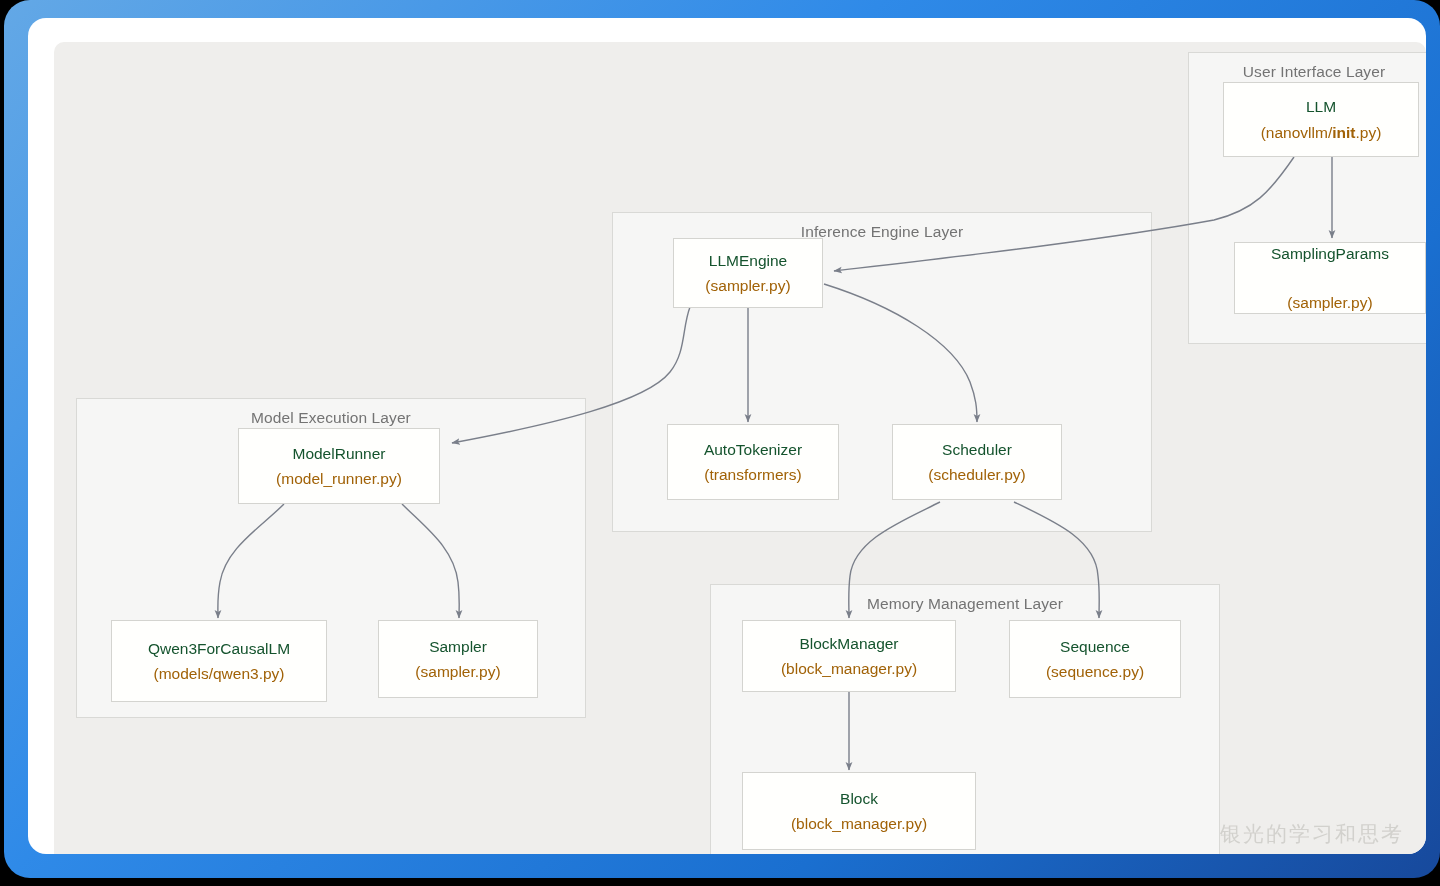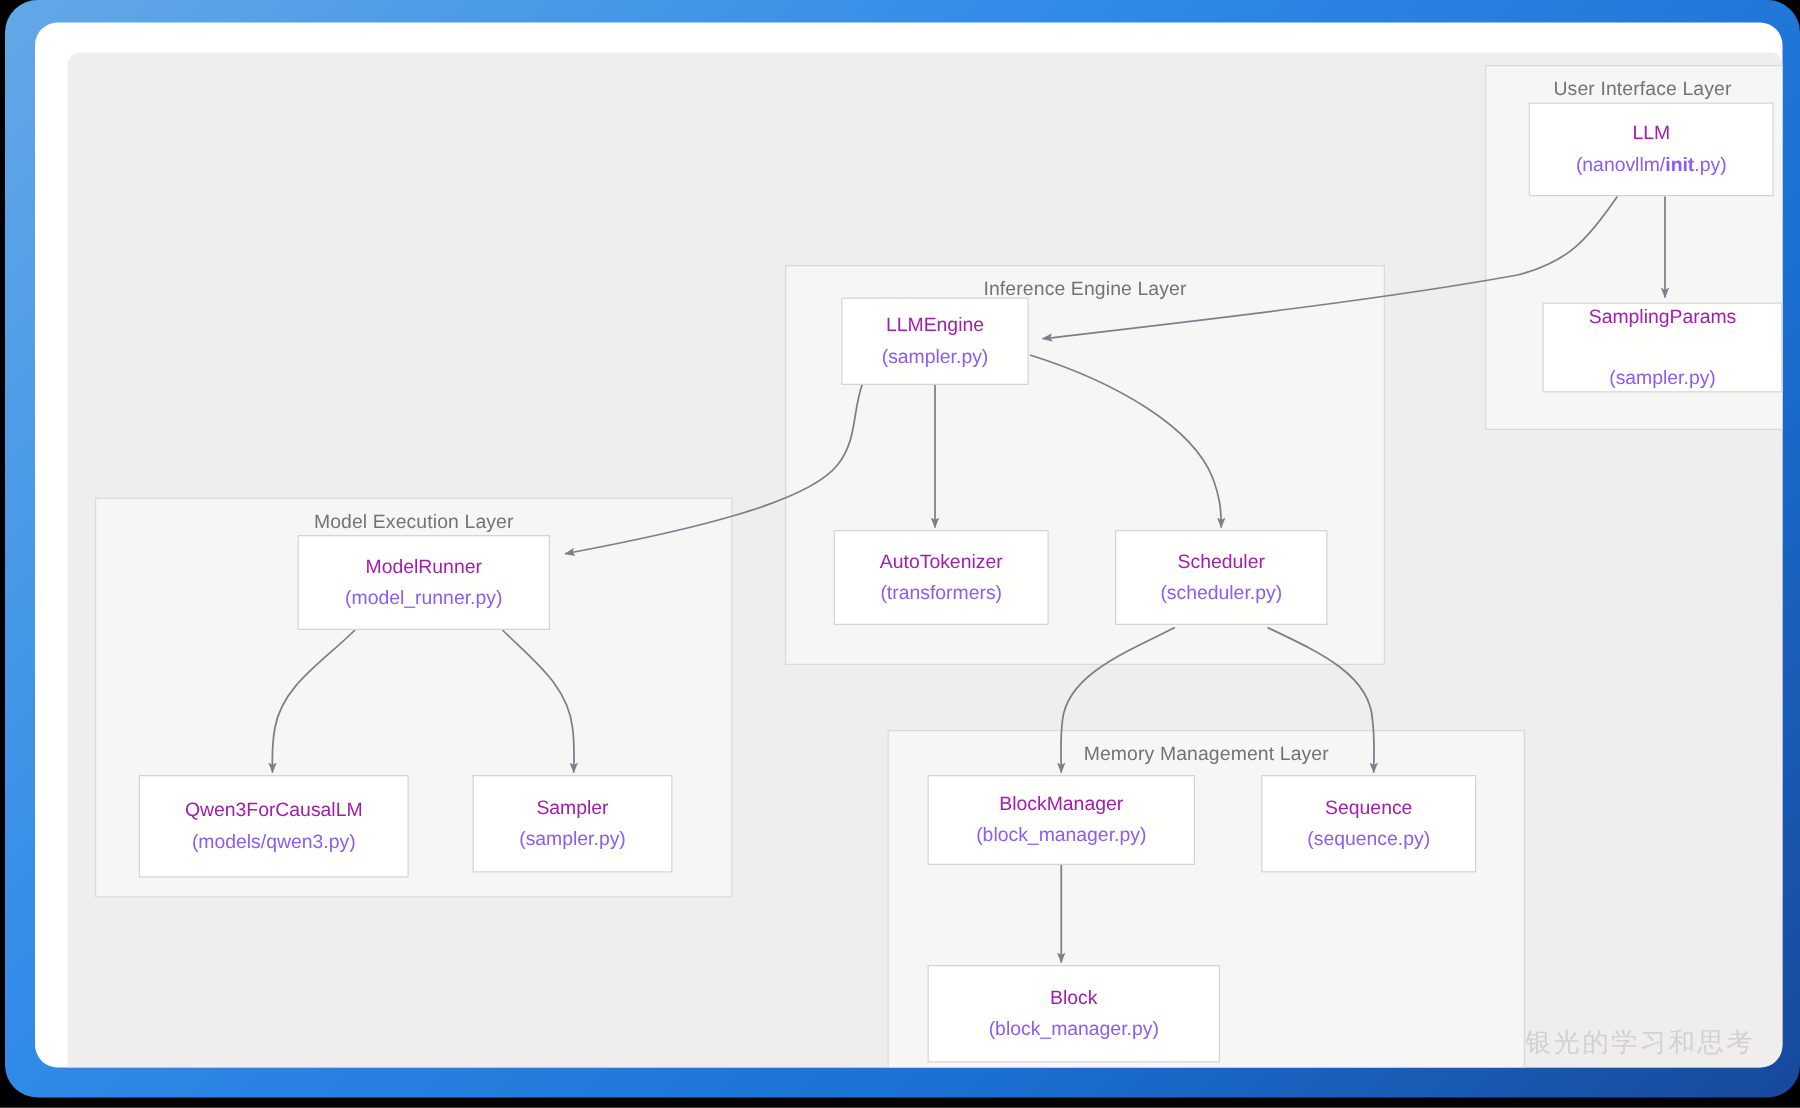"LLM" .node-title { color: #a21caf -> #14532d }
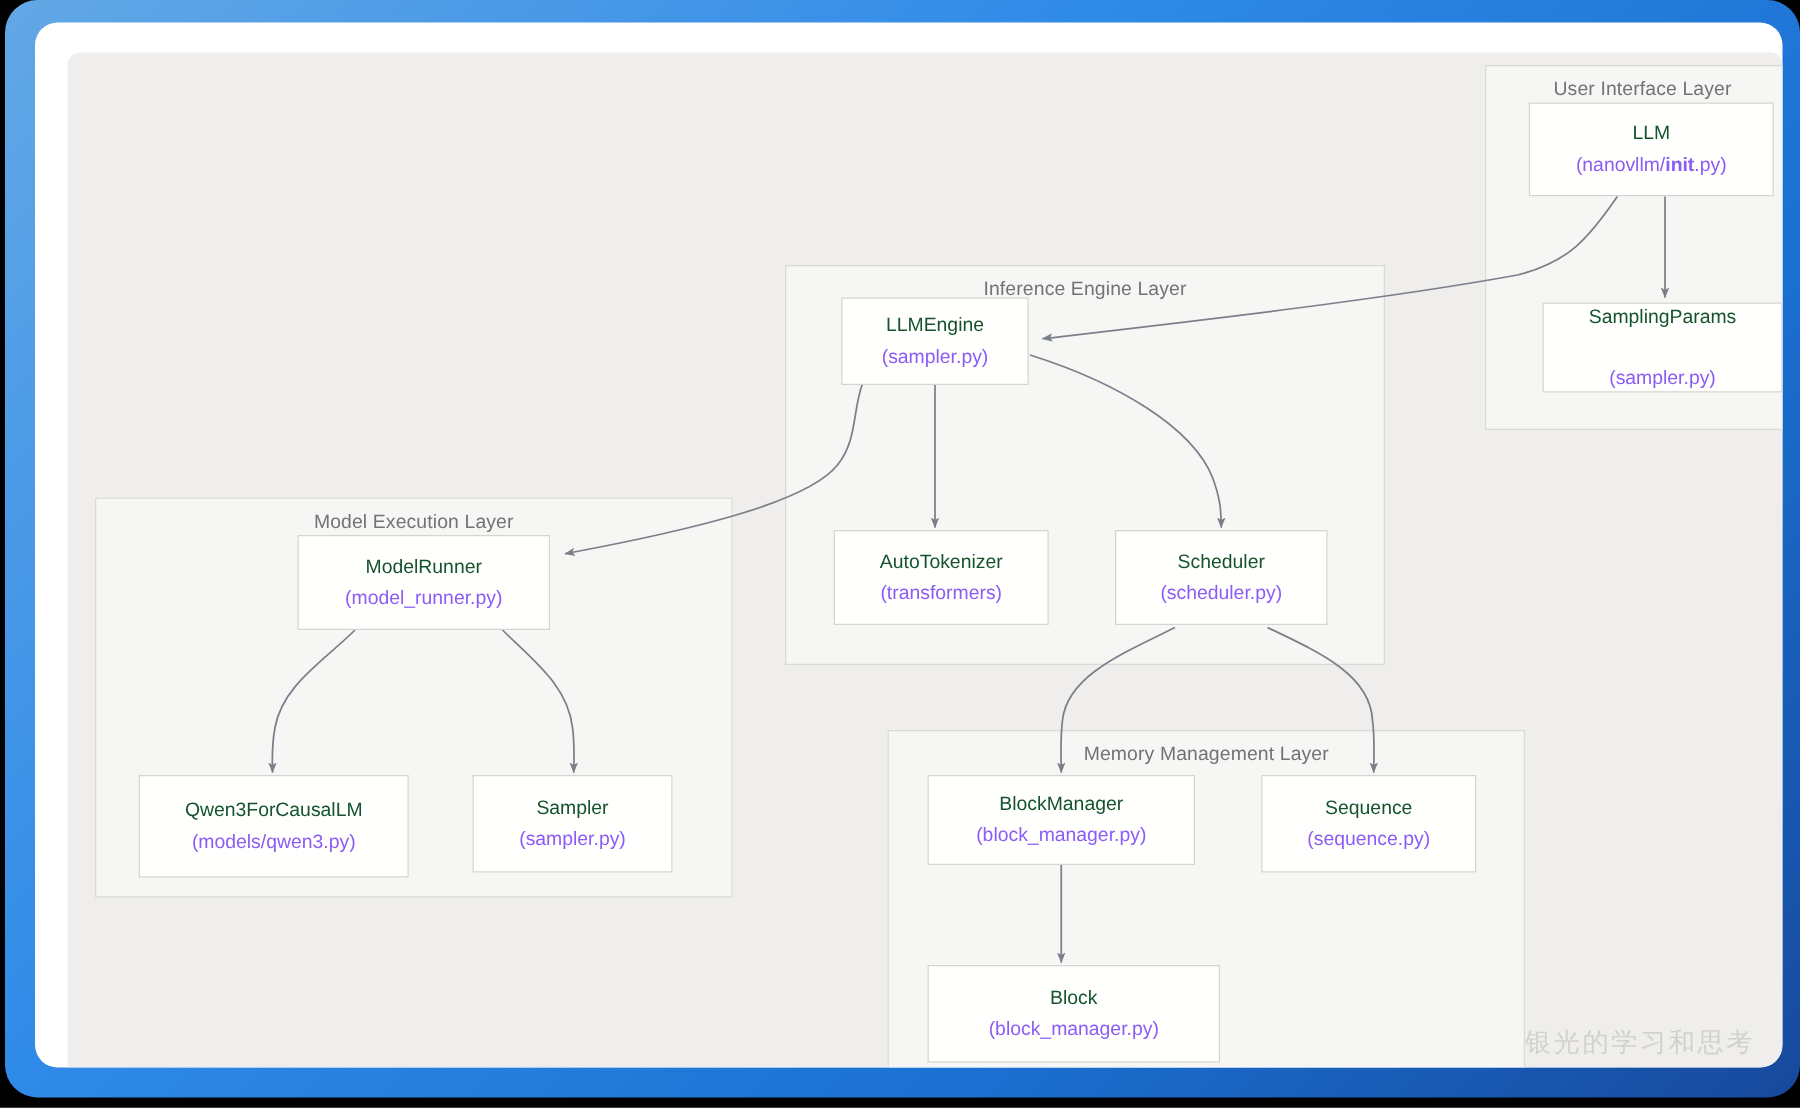"(nanovllm/init.py)" .node-sub { color: #8b5cf6 -> #a16207 }
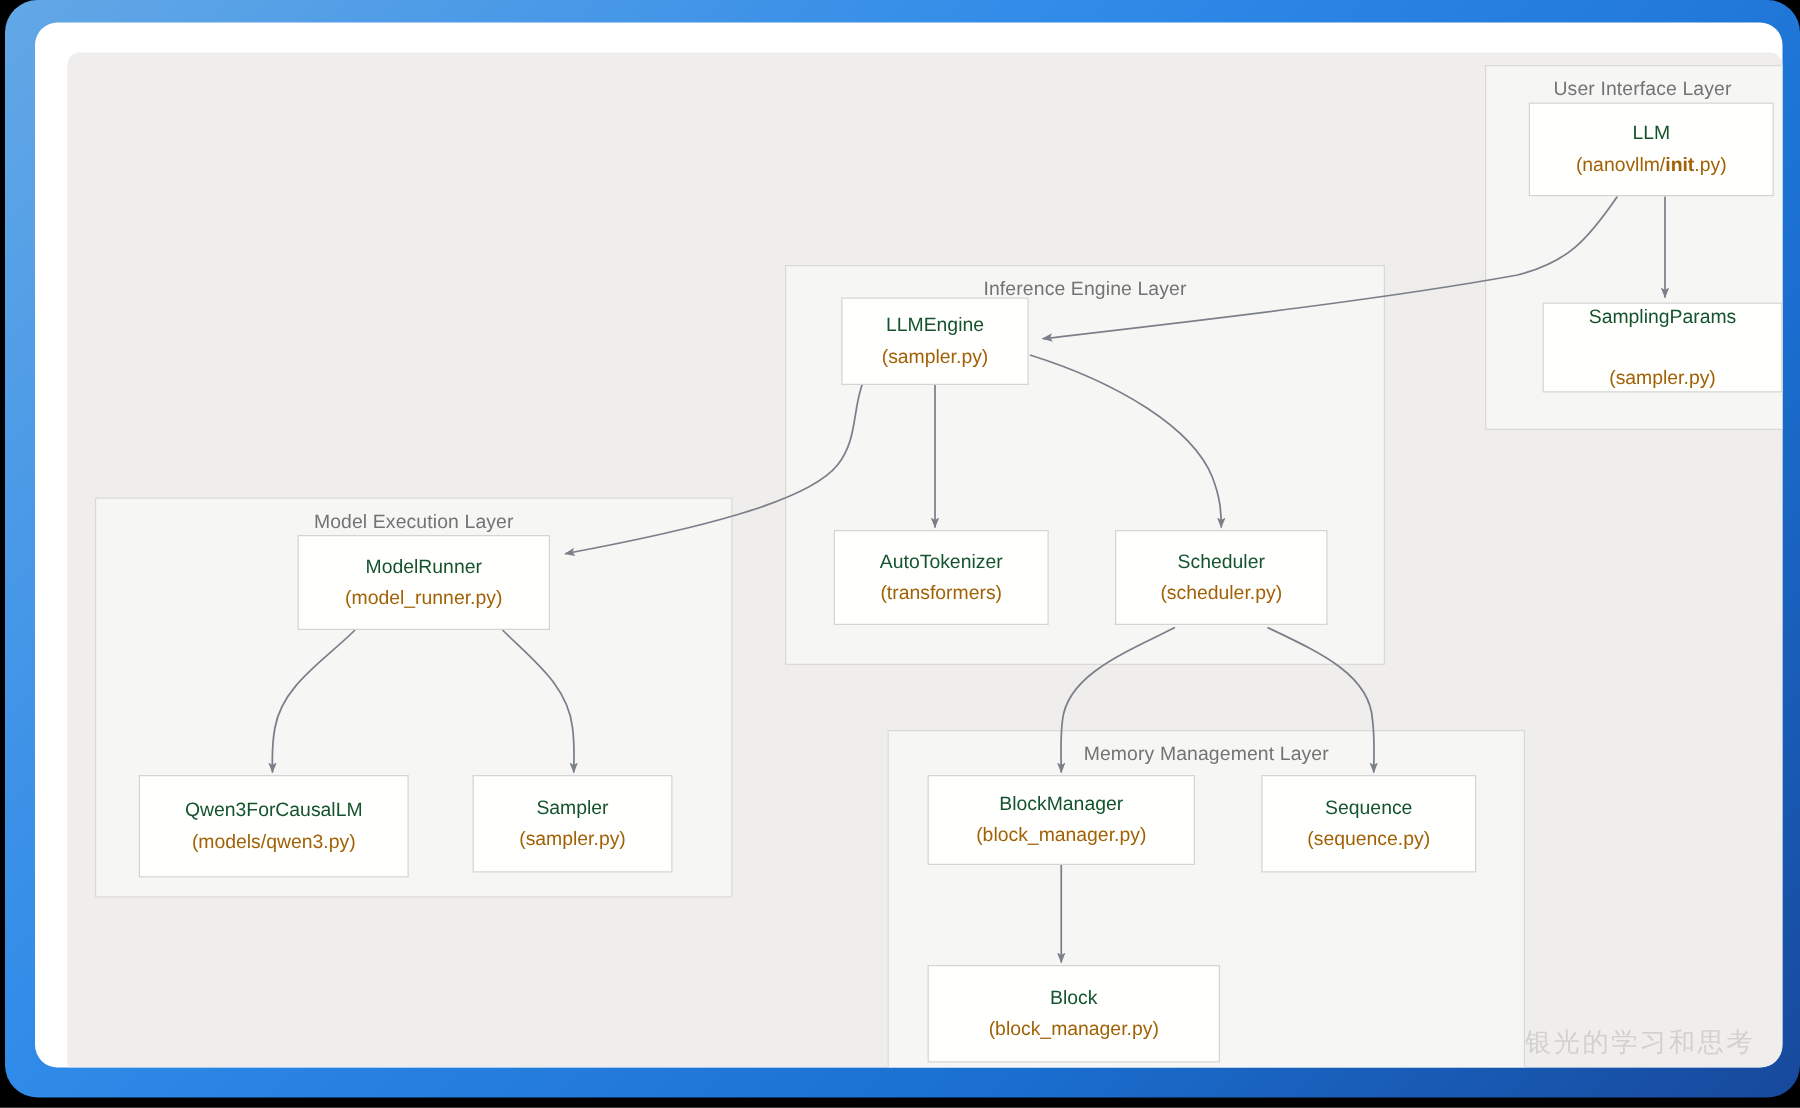"Inference Engine Layer" div.layer-group { left: 574px -> 558px; width: 480px -> 540px }
